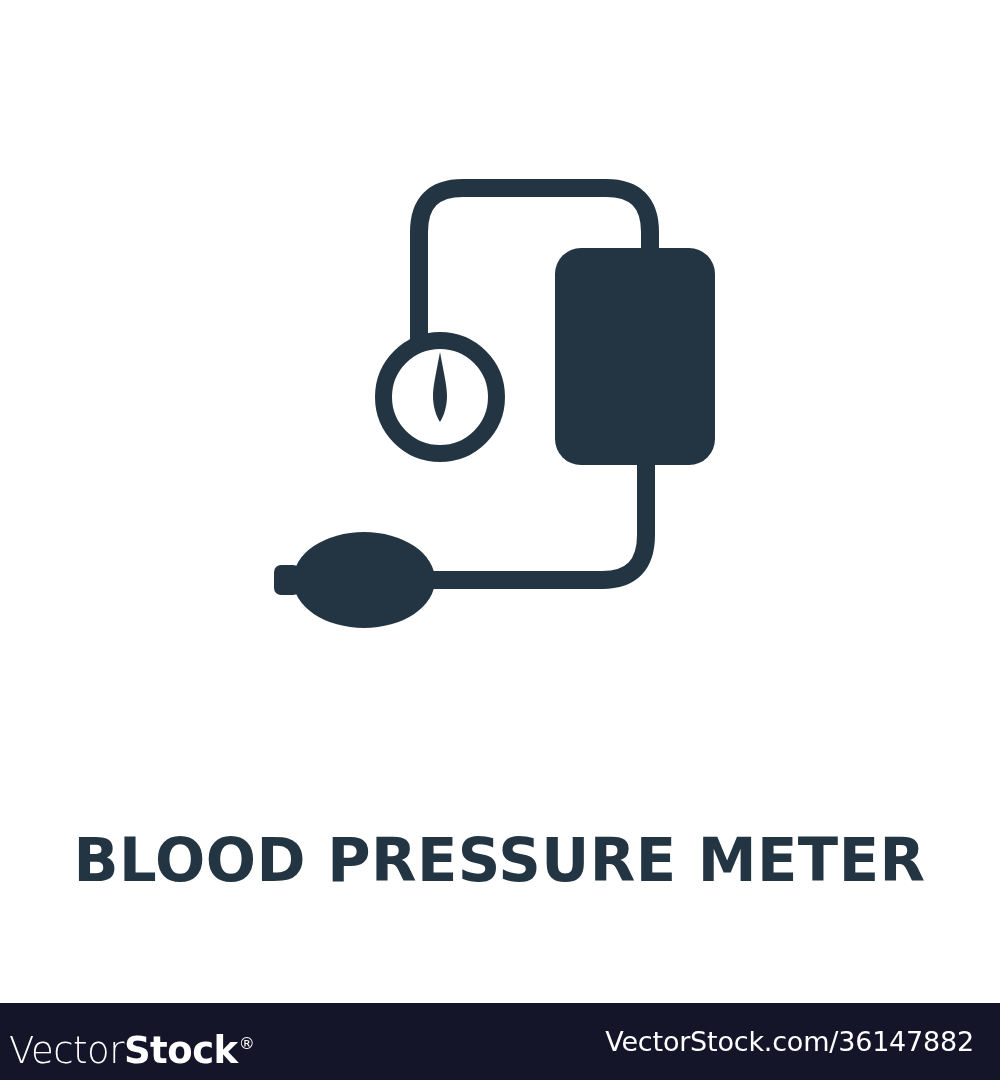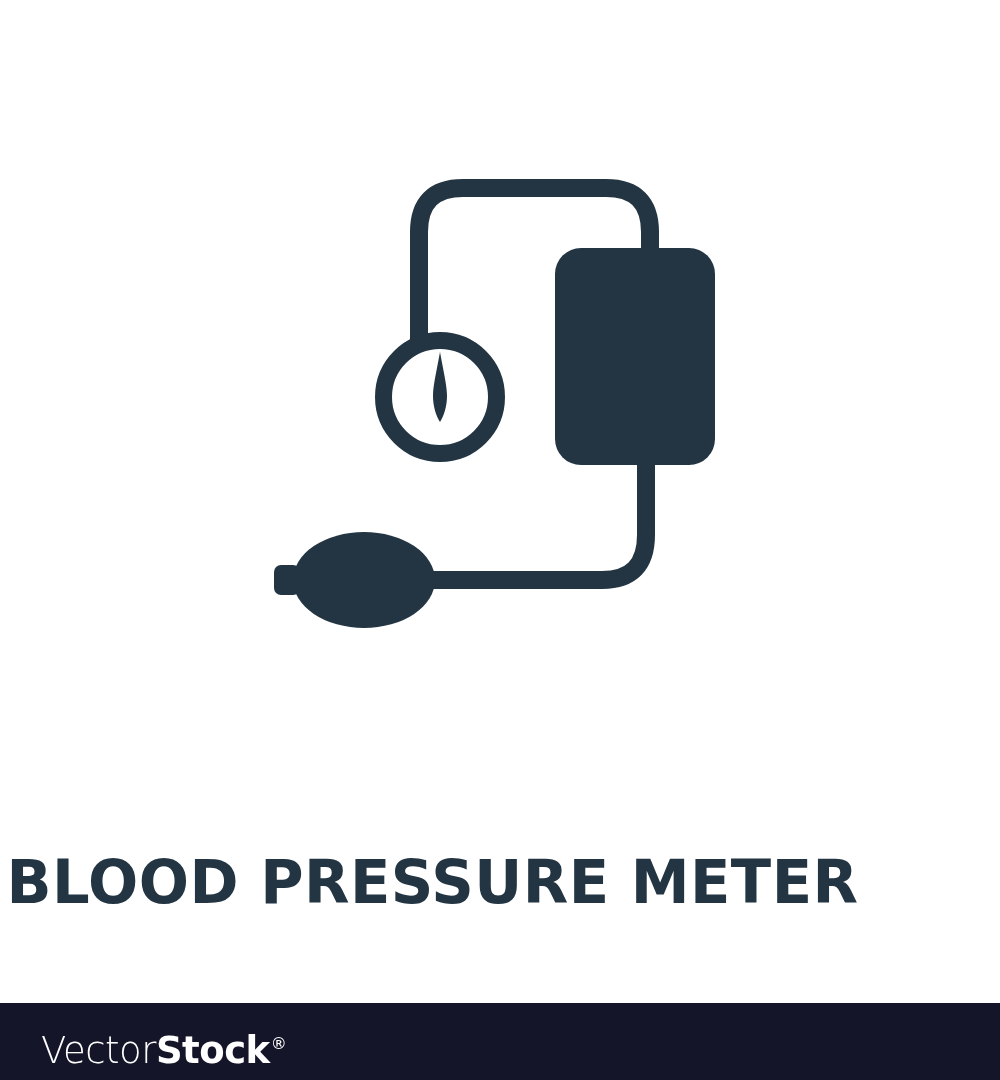"BLOOD PRESSURE METER" #title-row { justify-content: none -> center; top: 842px -> 820px }
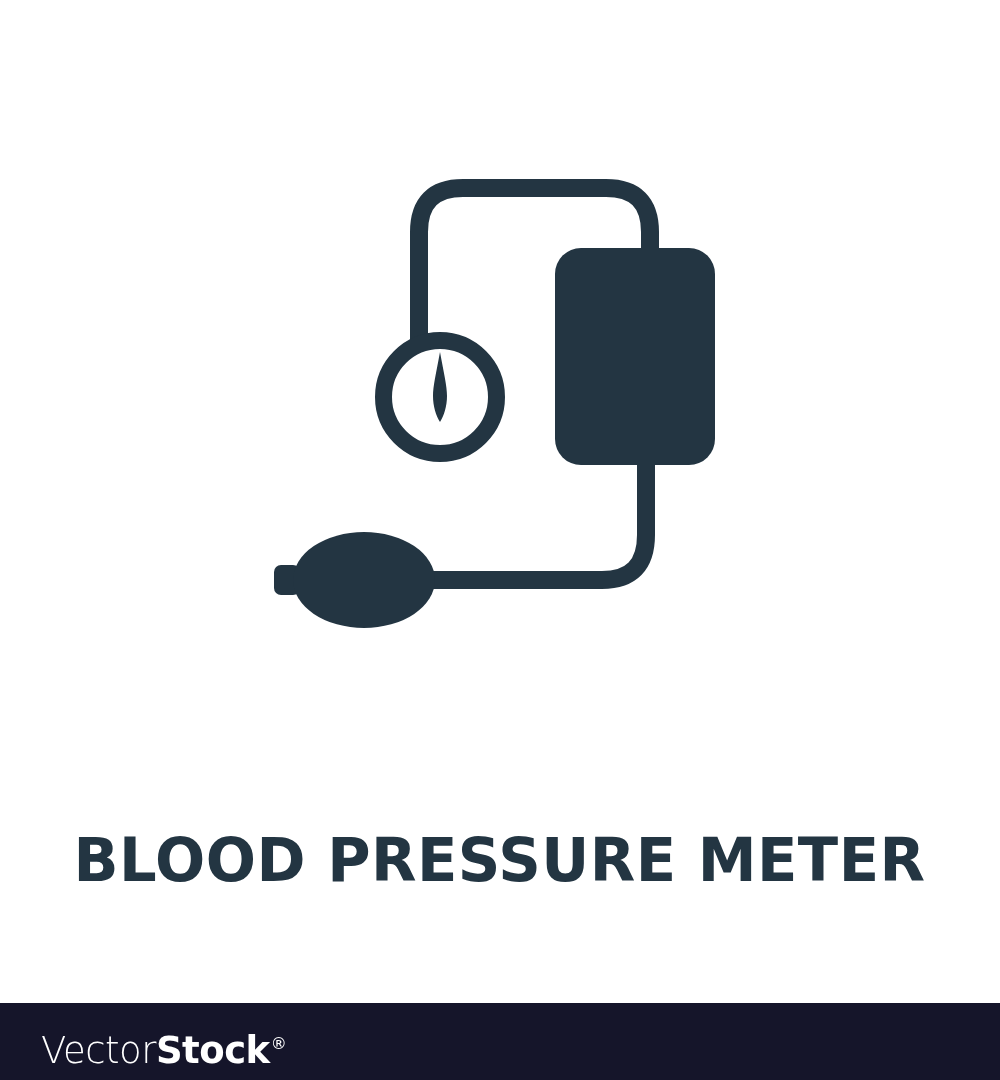"Vector" #footer-bar { padding: 0 26px 0 41px -> 0 26px 0 9px }
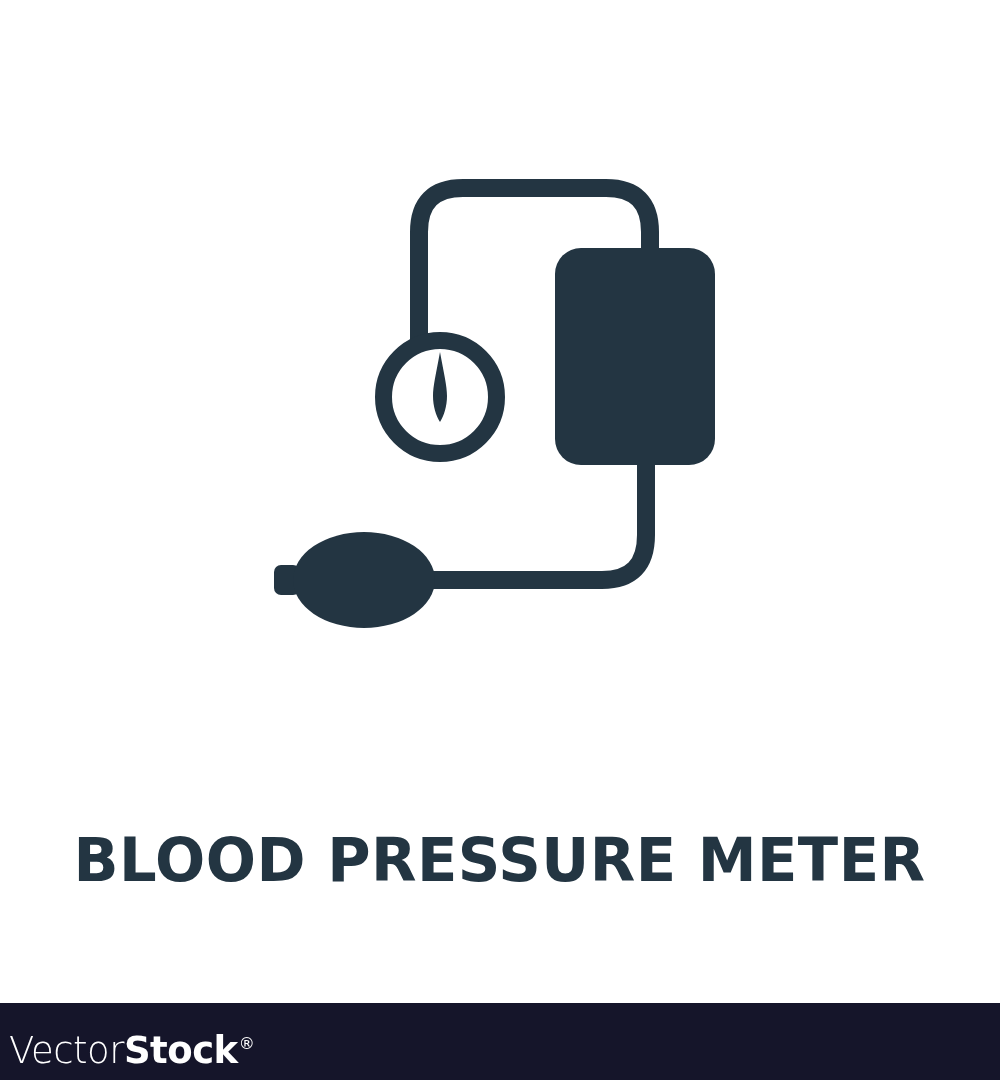"VectorStock.com/36147882" div { html: none -> <div>VectorStock.com/36147882</div> }
